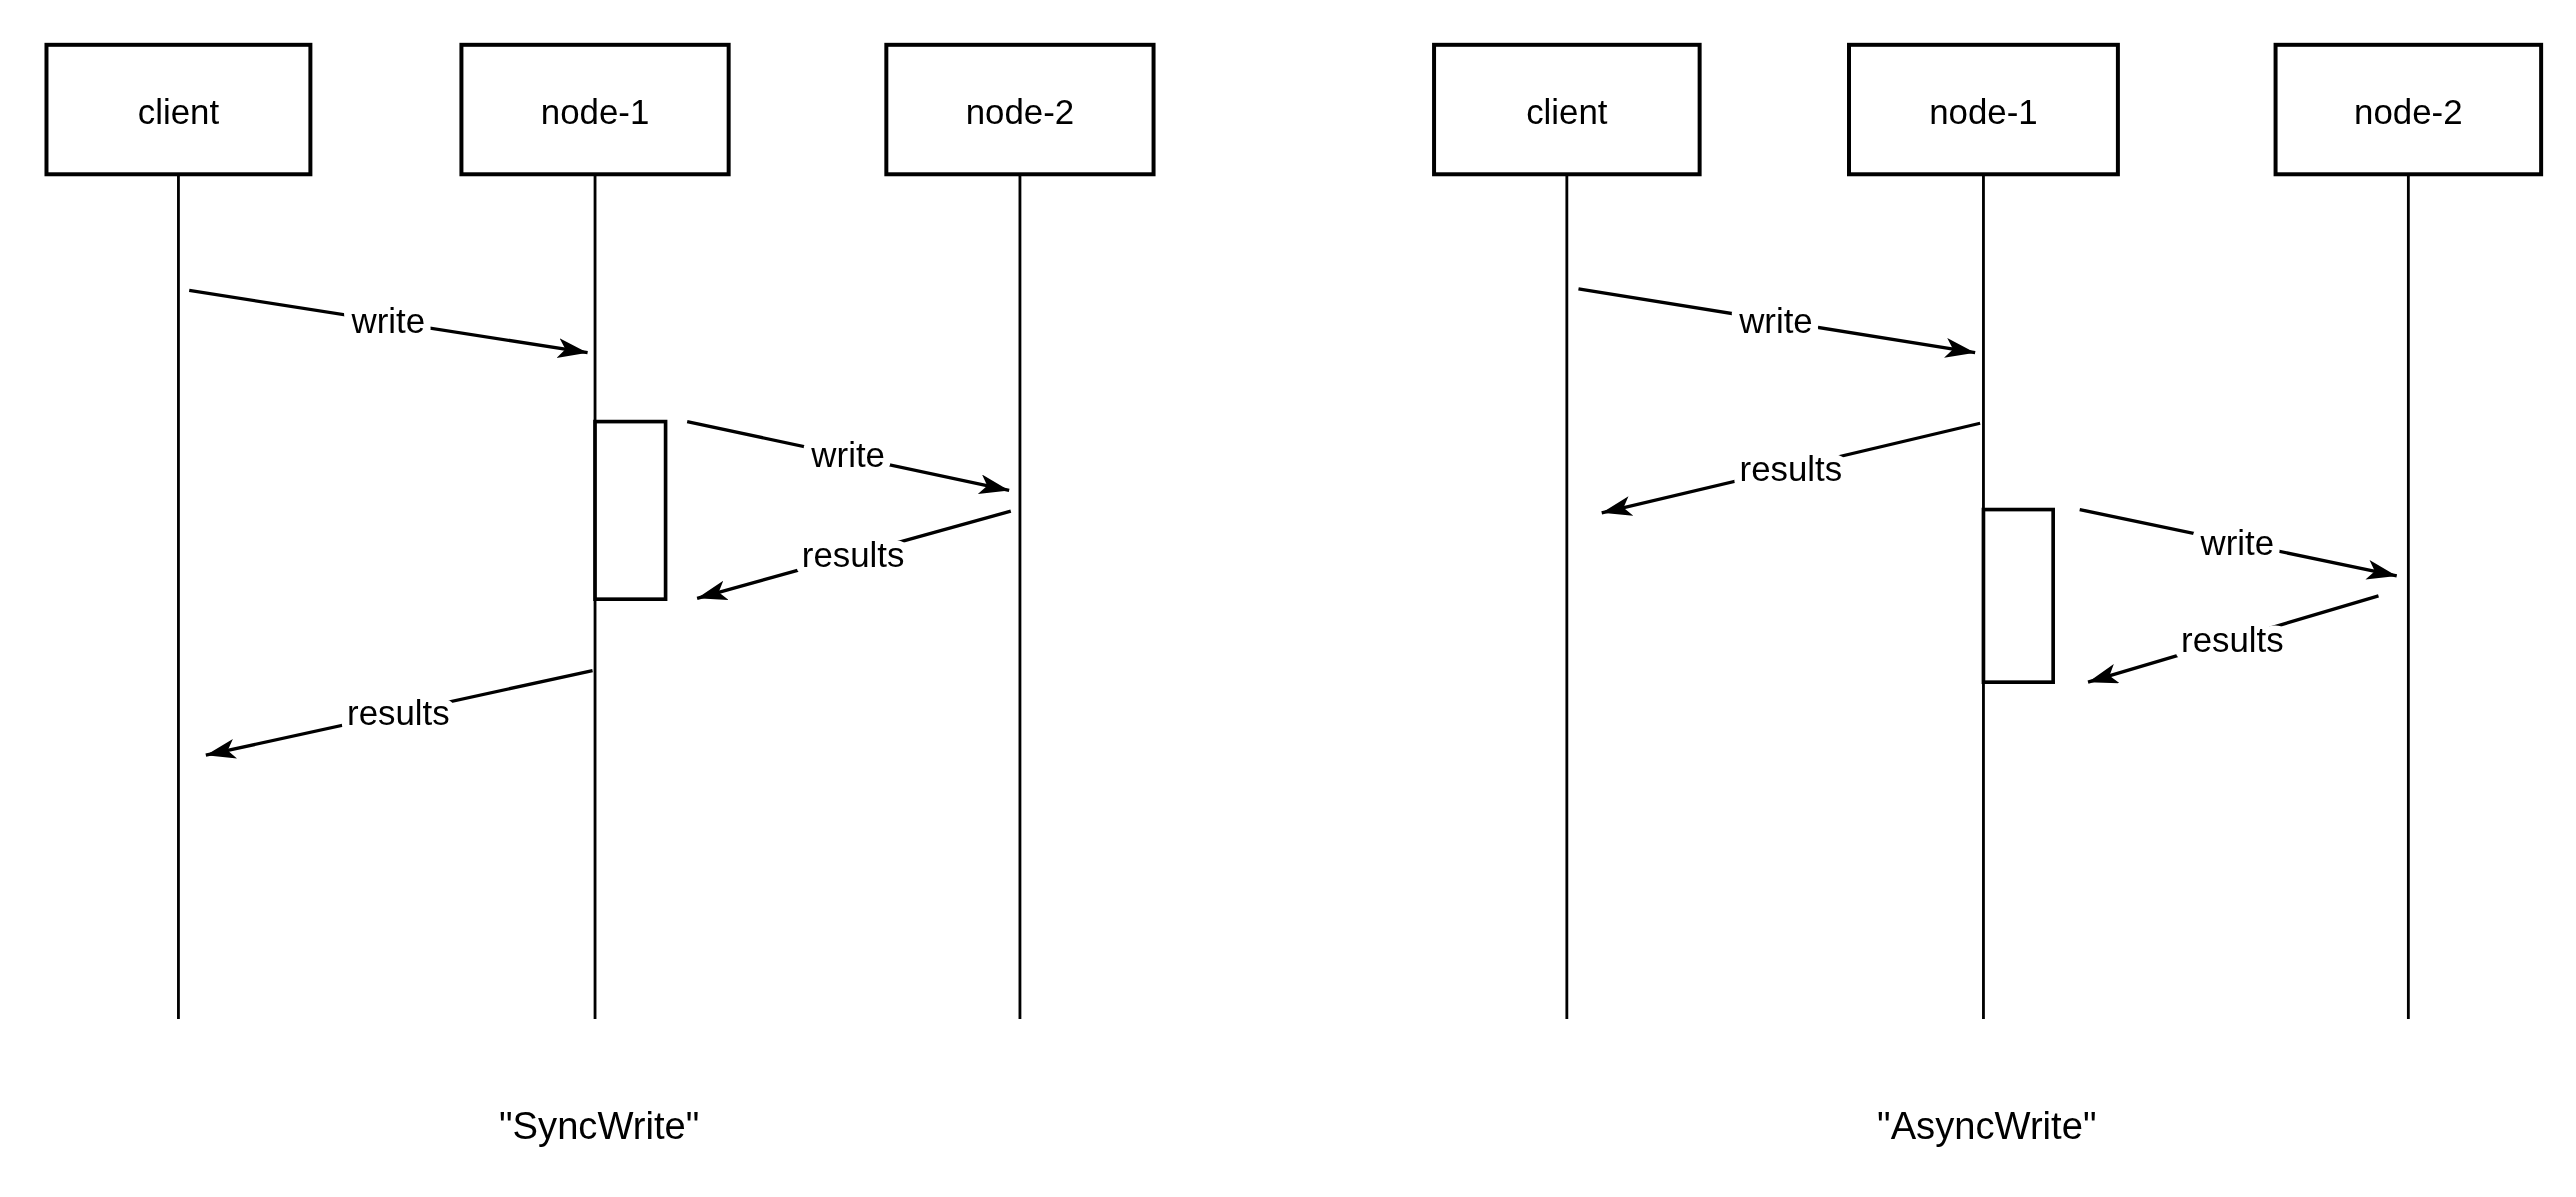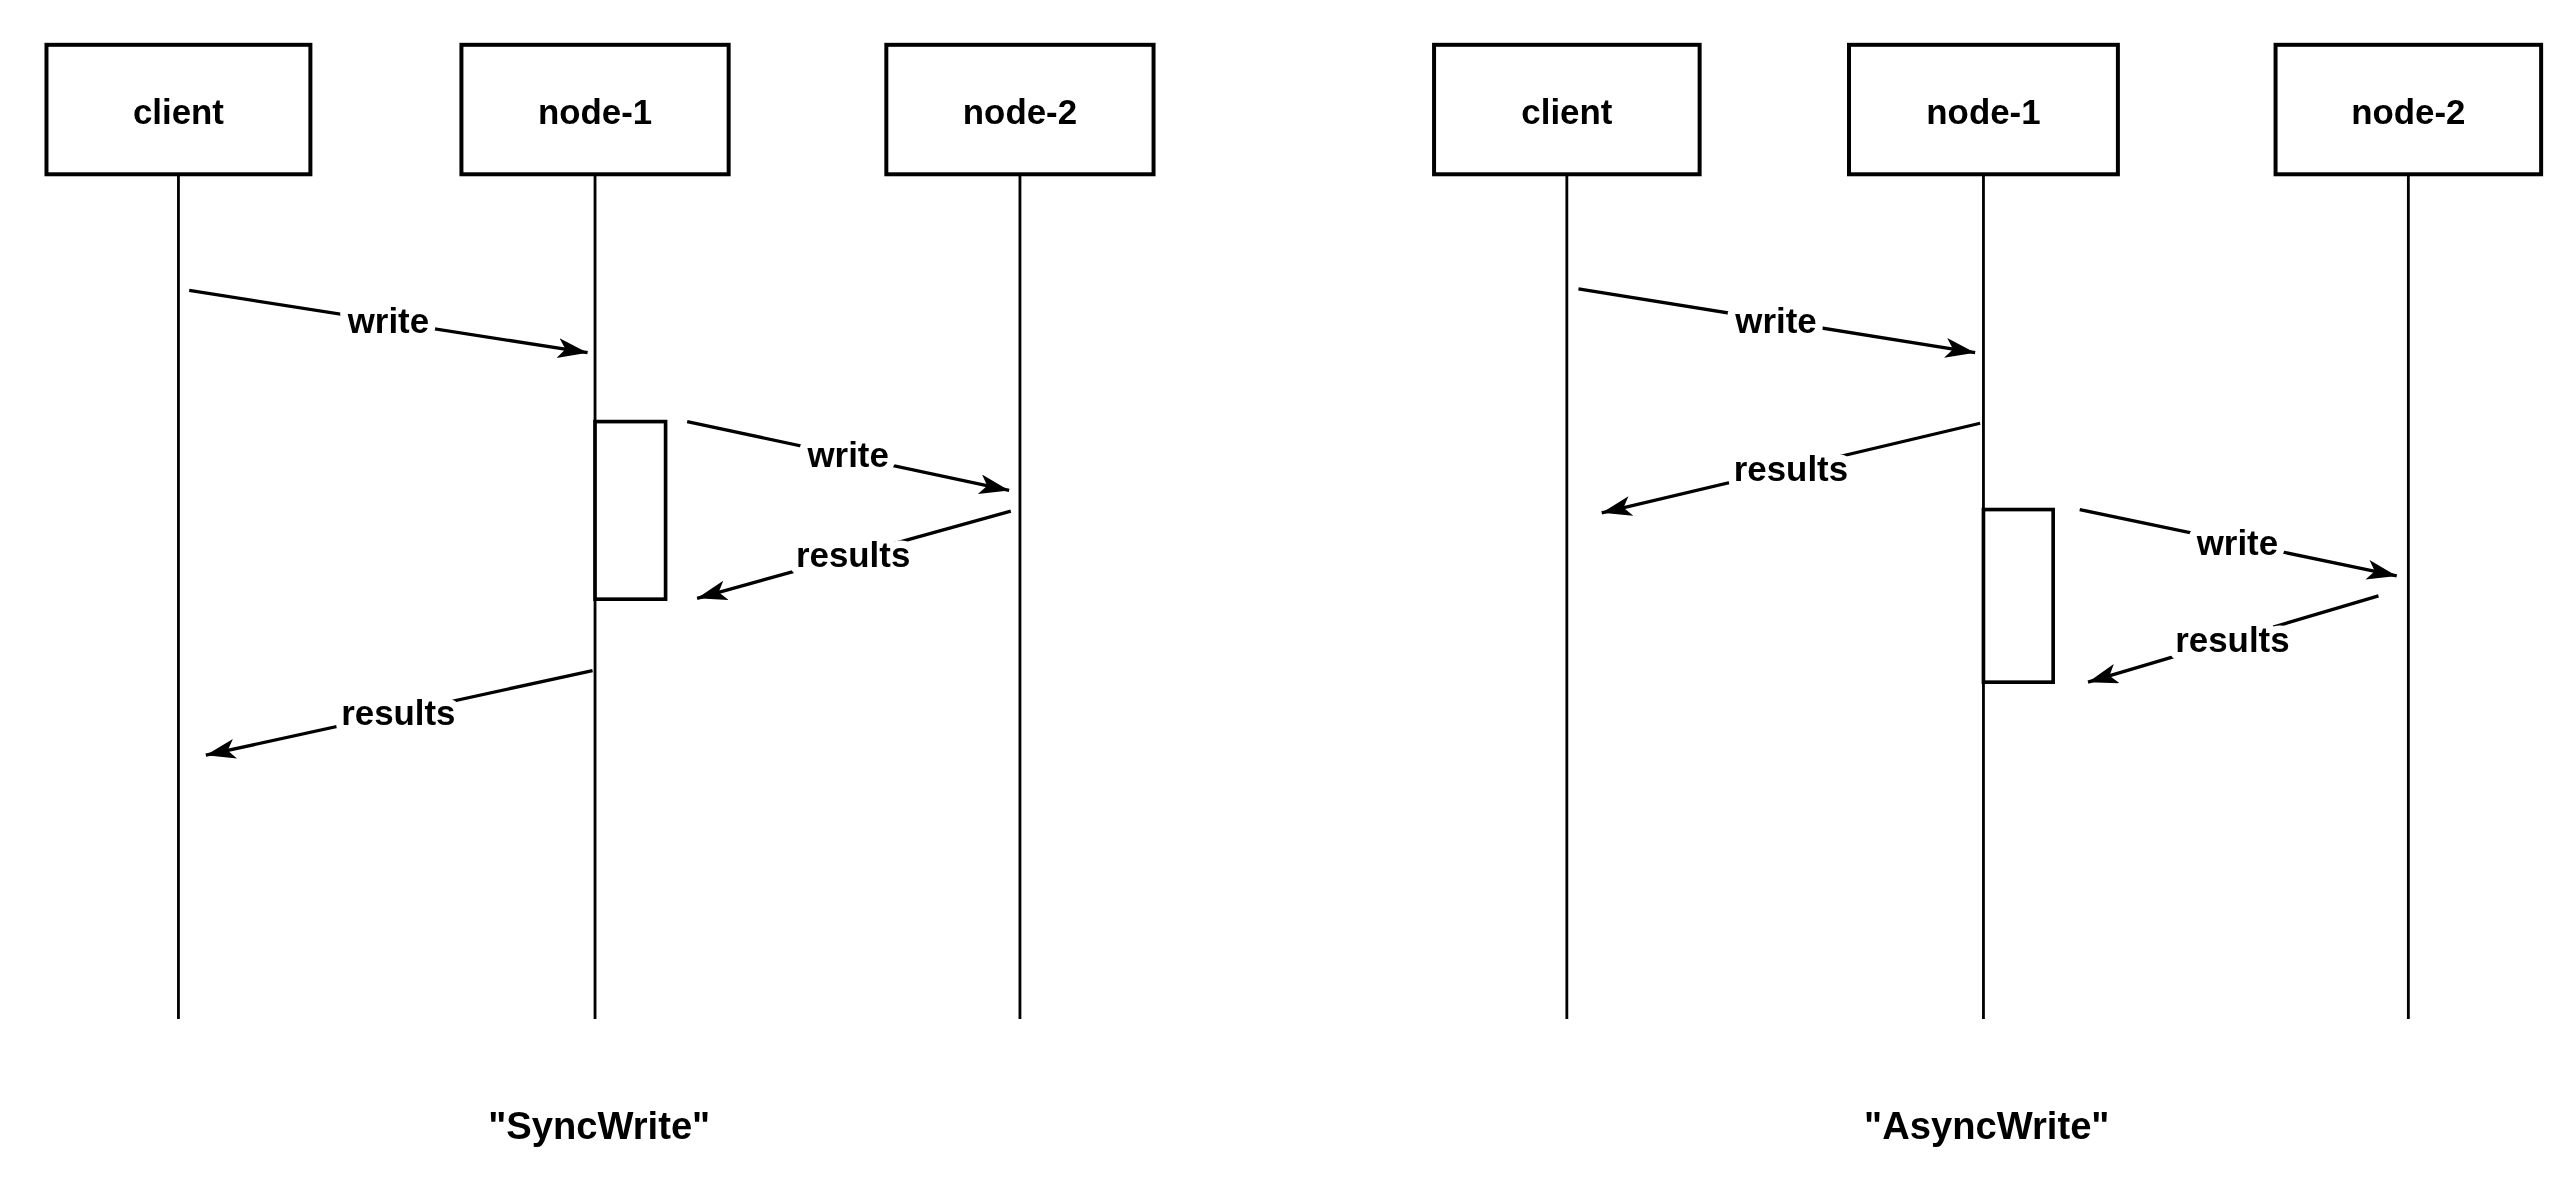"client" .canvas { font-weight: bold -> none }
